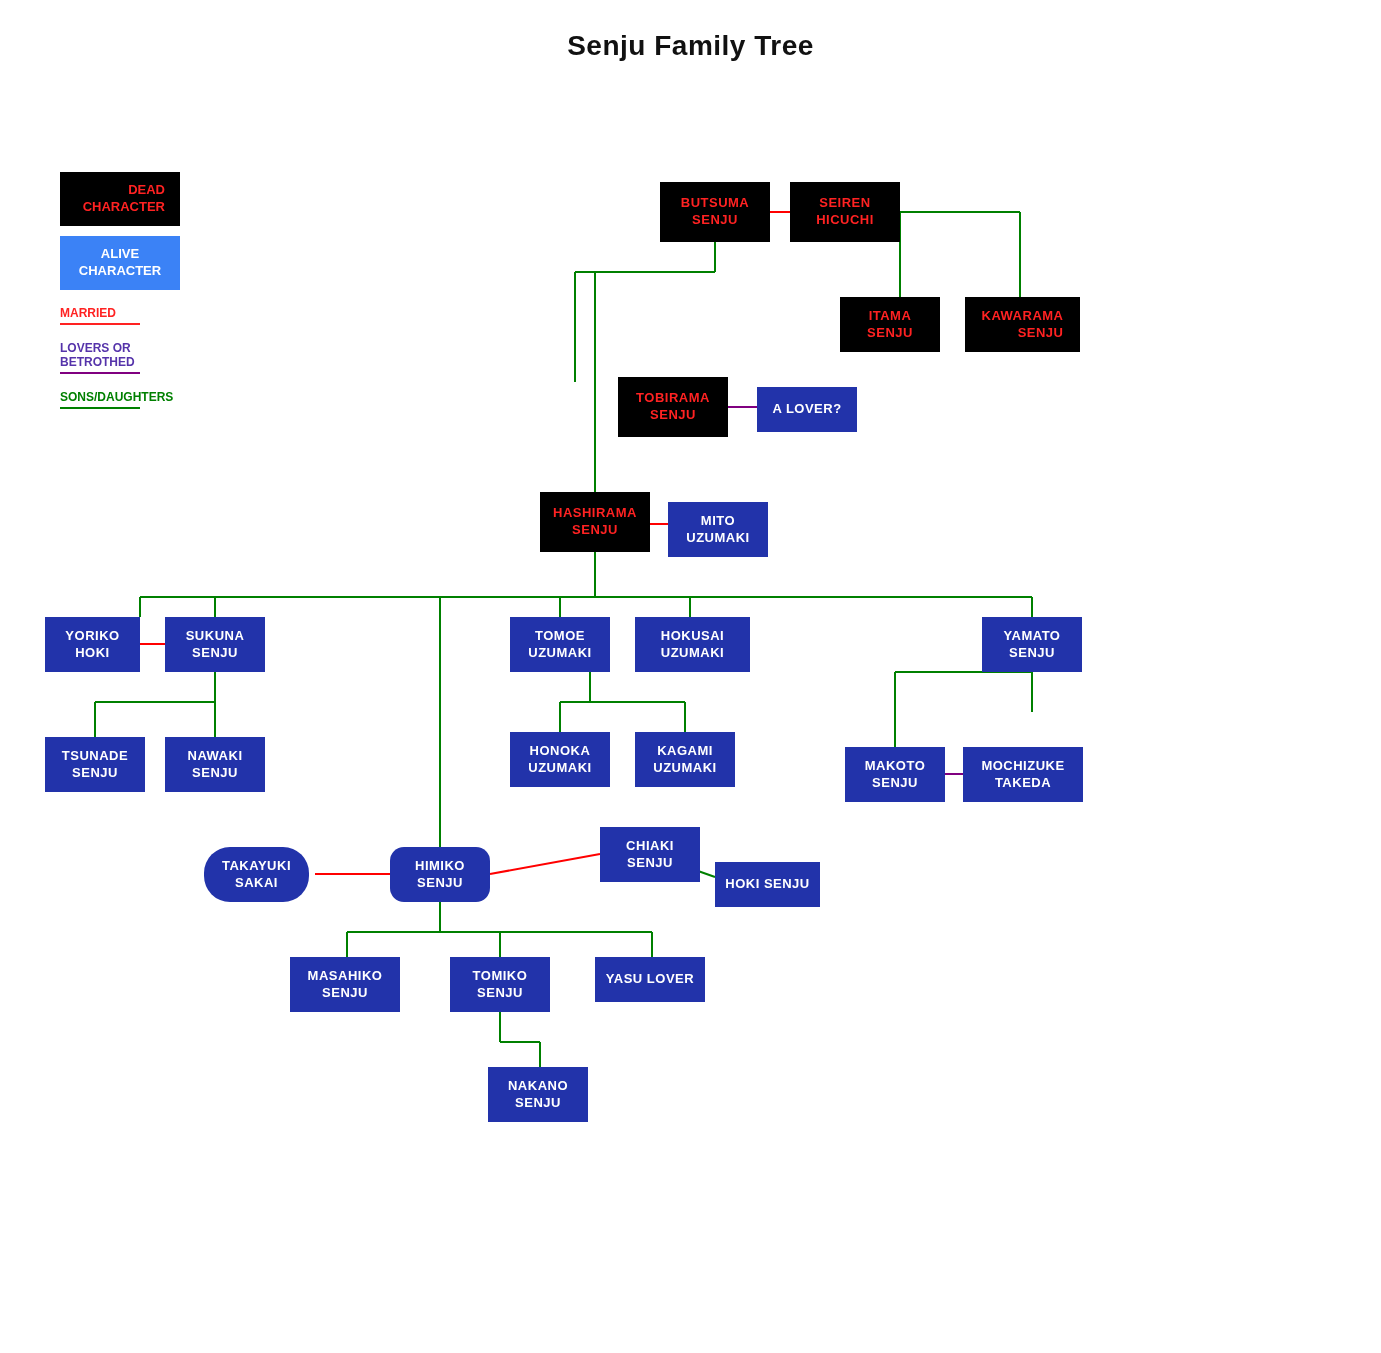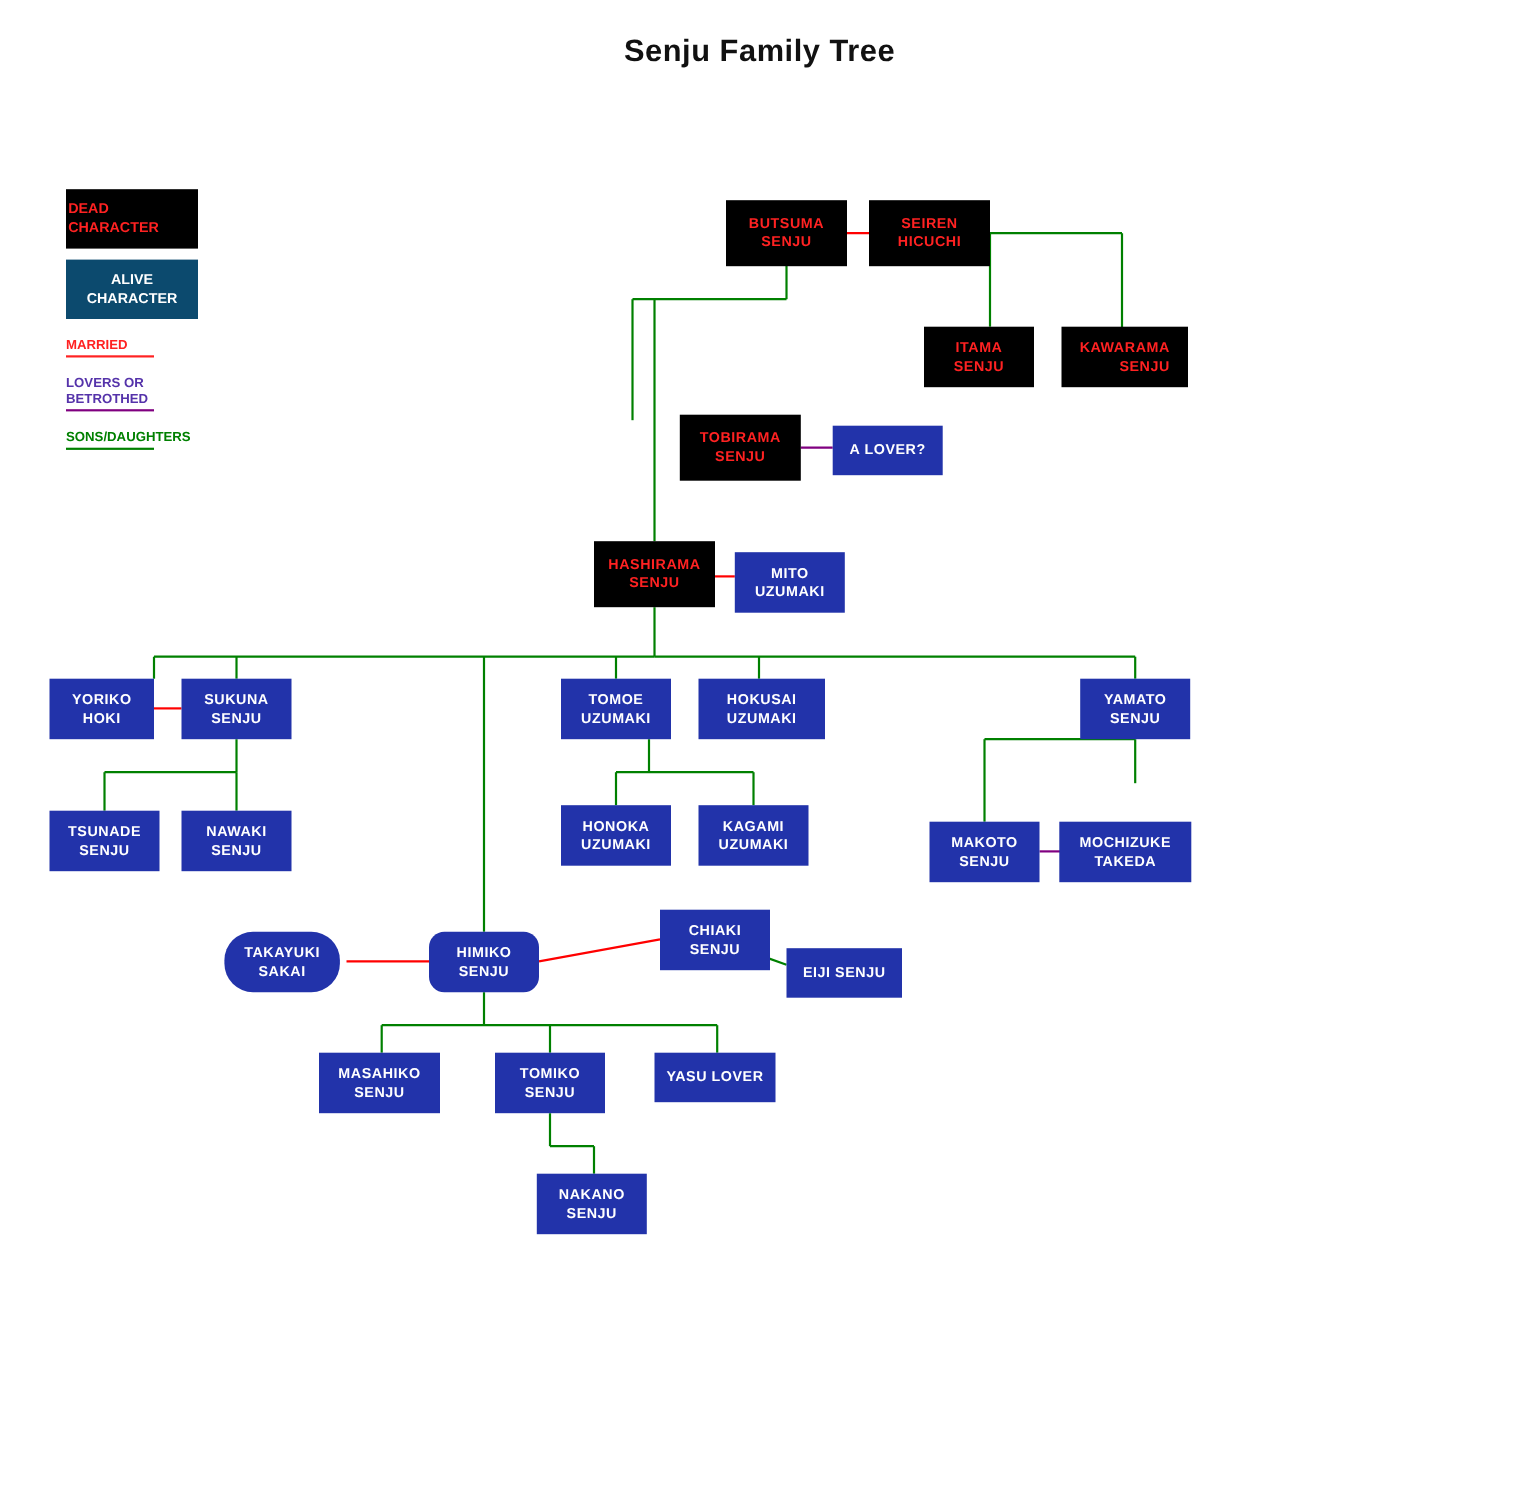"DEAD" .legend-node-dead { padding: 10px 2px -> 10px 15px; text-align: left -> right }
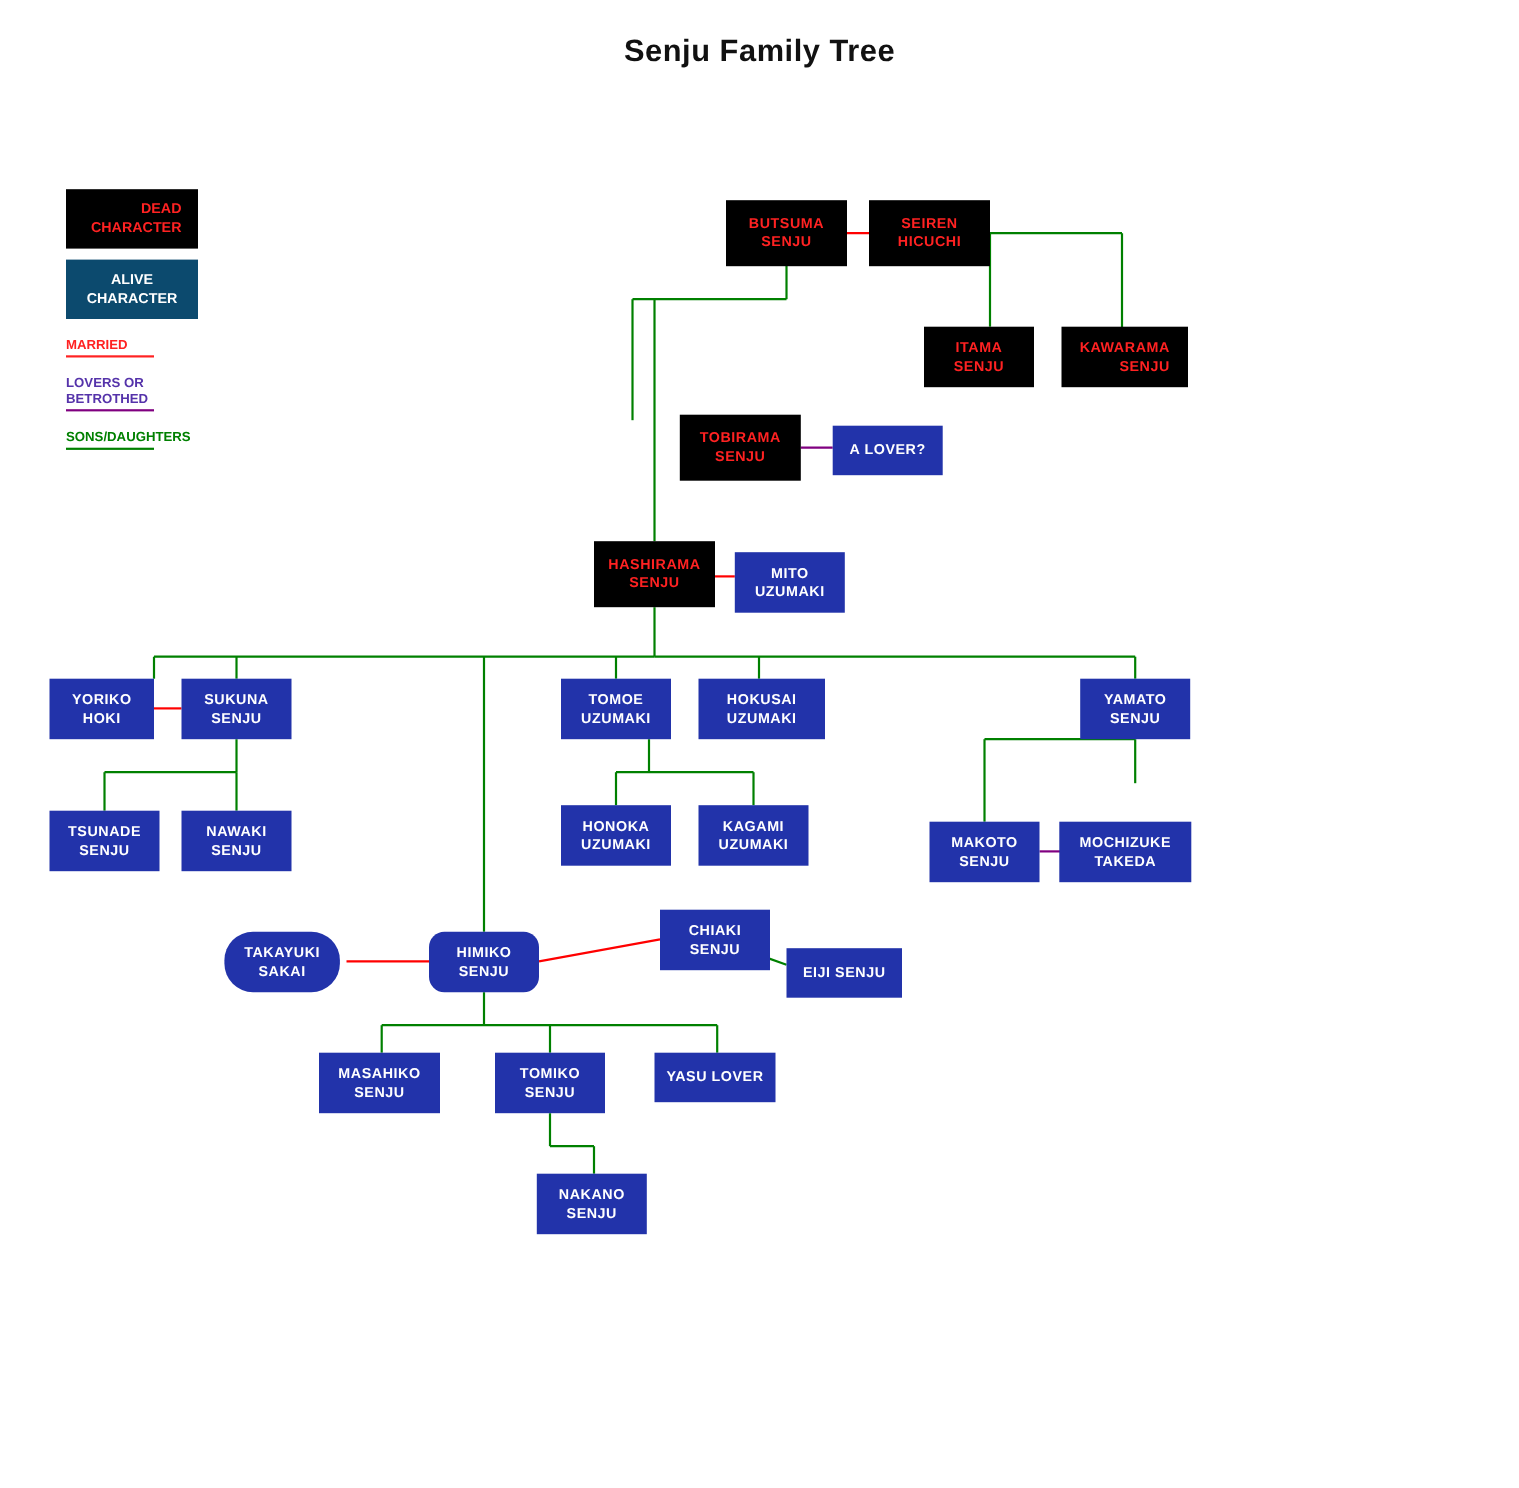"ALIVE" .legend-node-alive { background: #0c4a6e -> #3b82f6 }
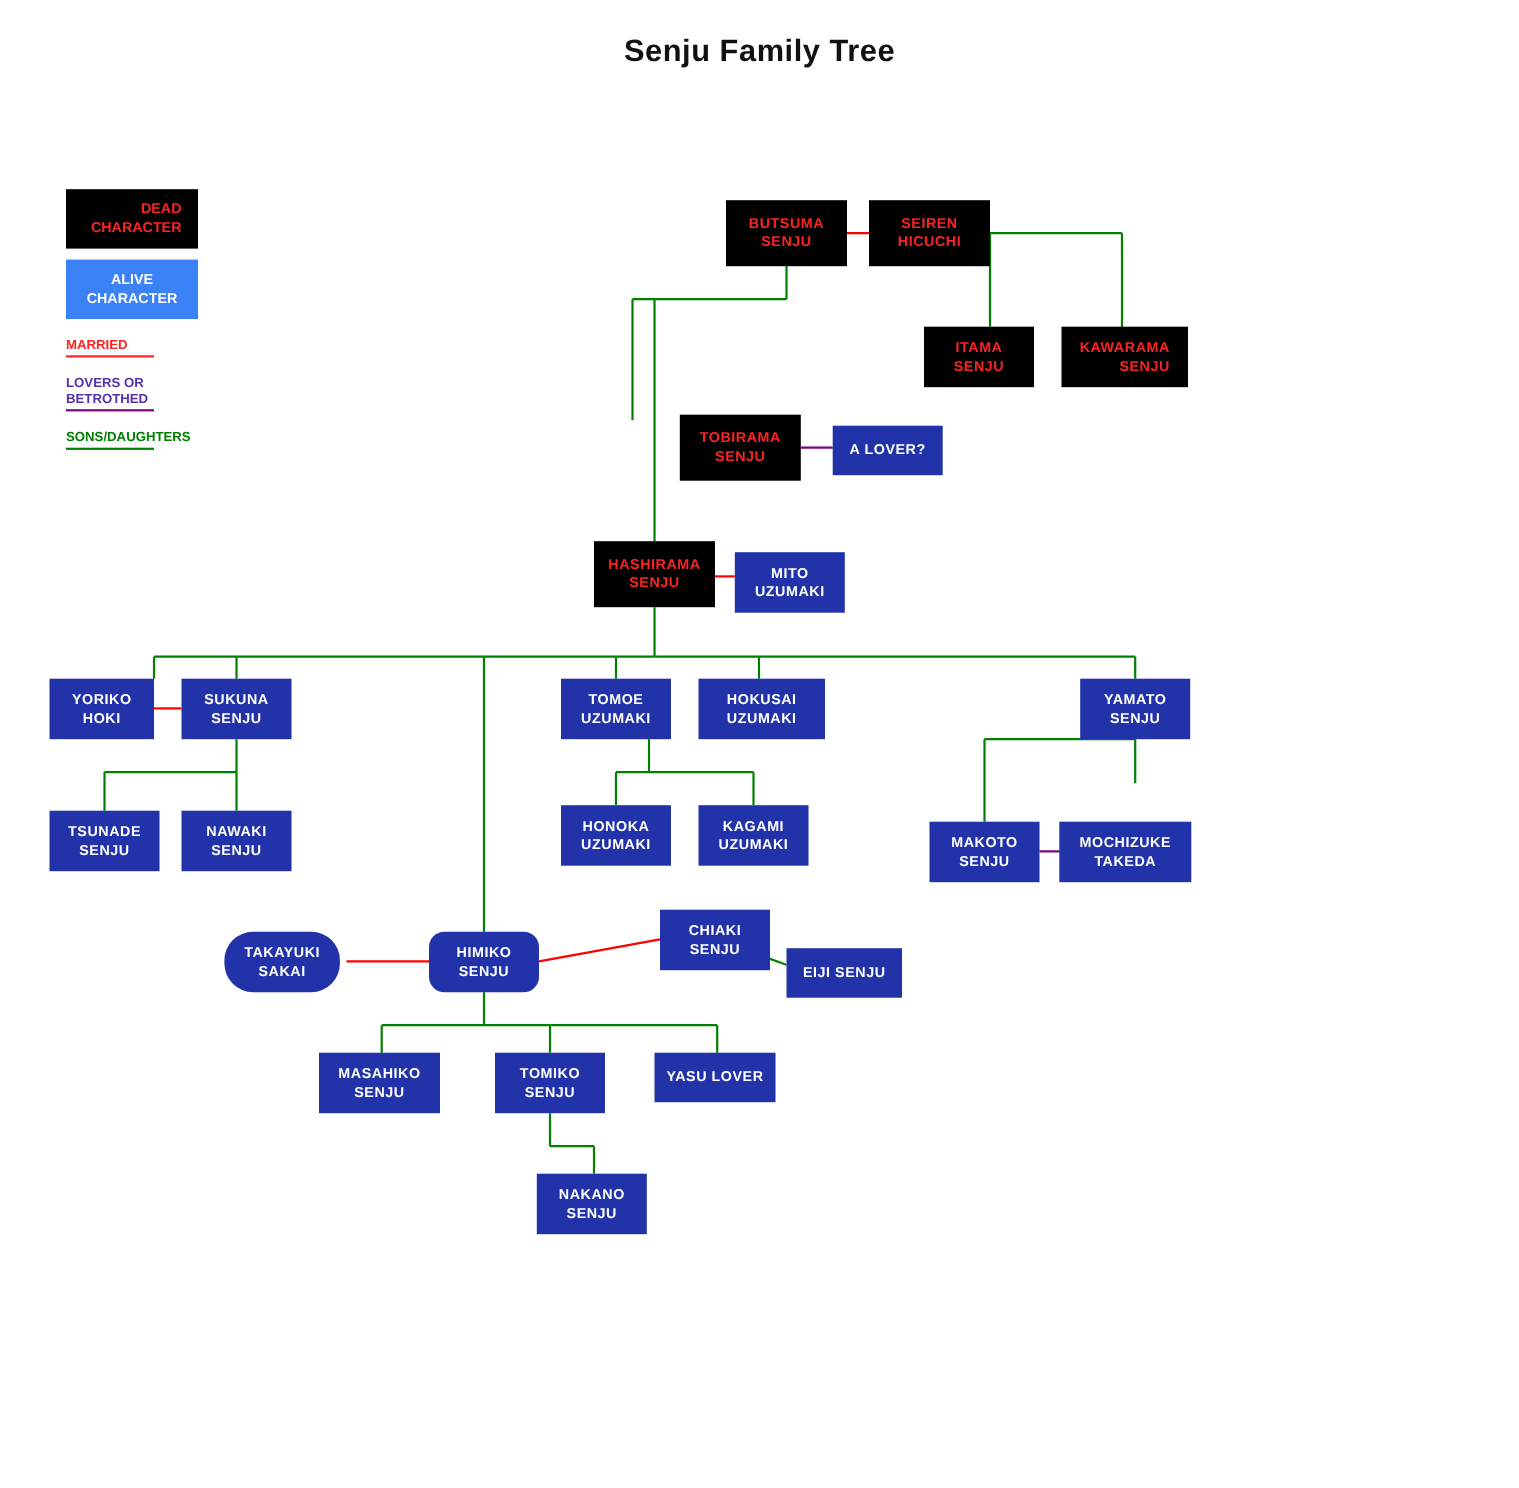"EIJI SENJU" div.node { text: EIJI -> HOKI }
